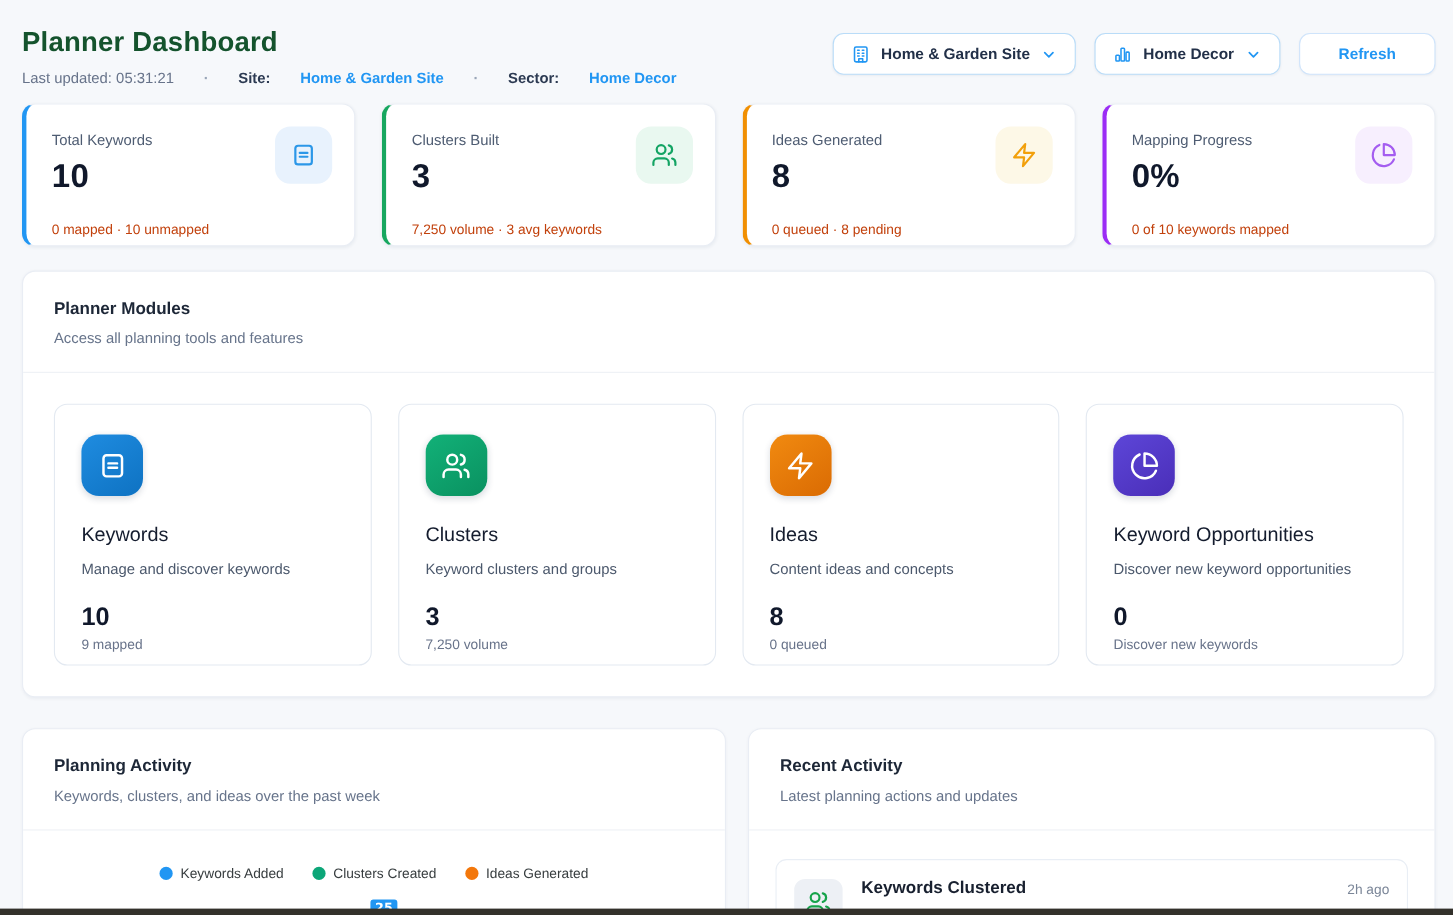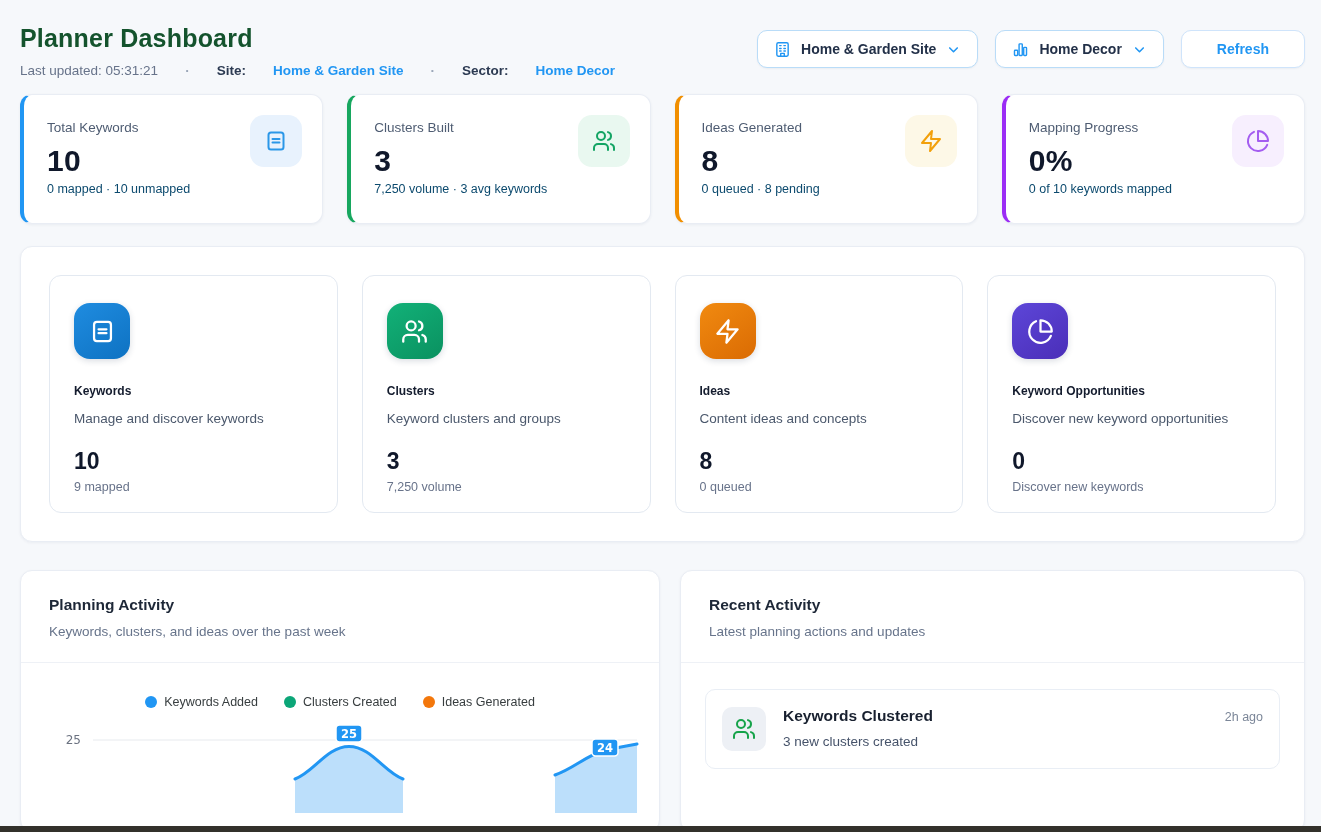"0 mapped · 10 unmapped" .stat-sub { color: #0c4a6e -> #c2410c; margin-top: 4px -> 24px }
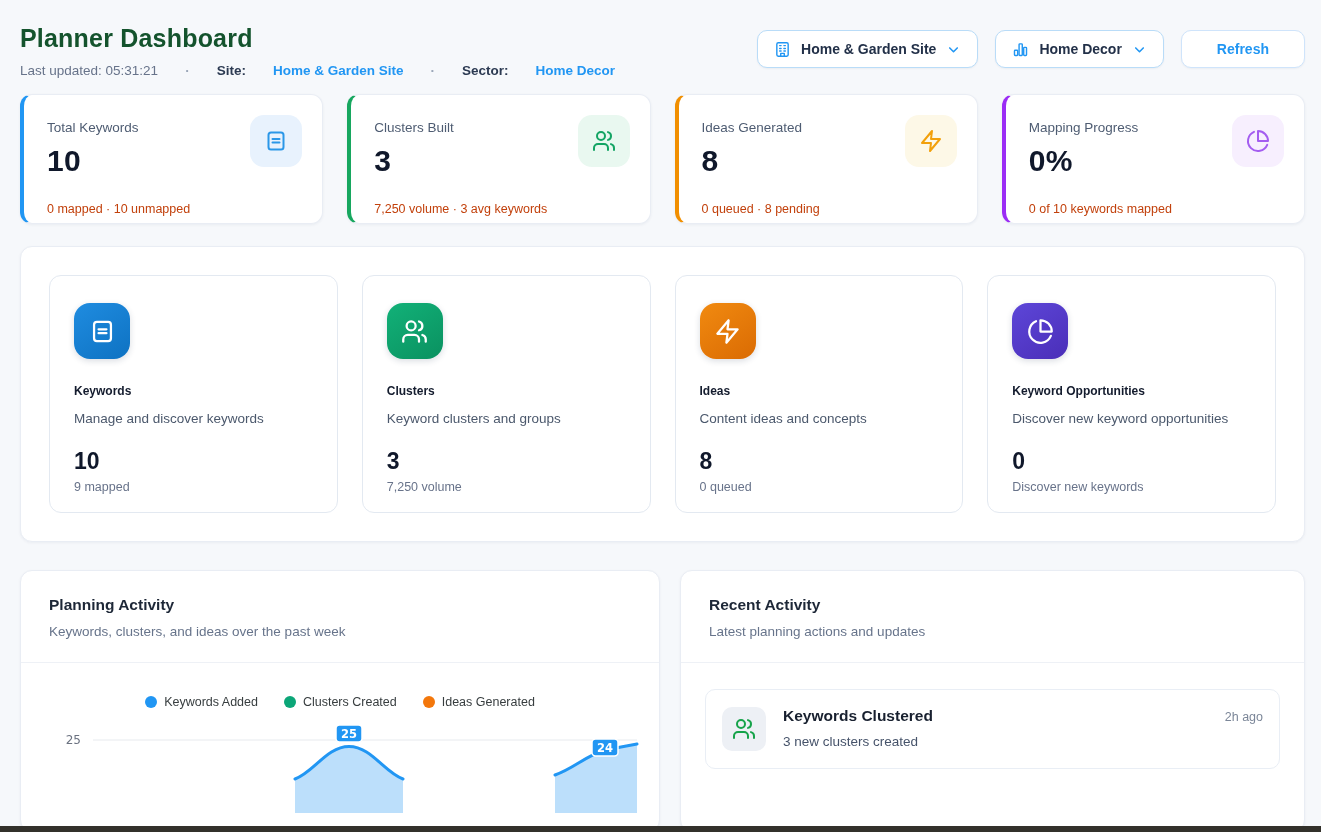"Planner Modules" div.panel-head { html: none -> <div> <div>Planner Modules</div> <div>Access all planning tools and features</div> </div> }
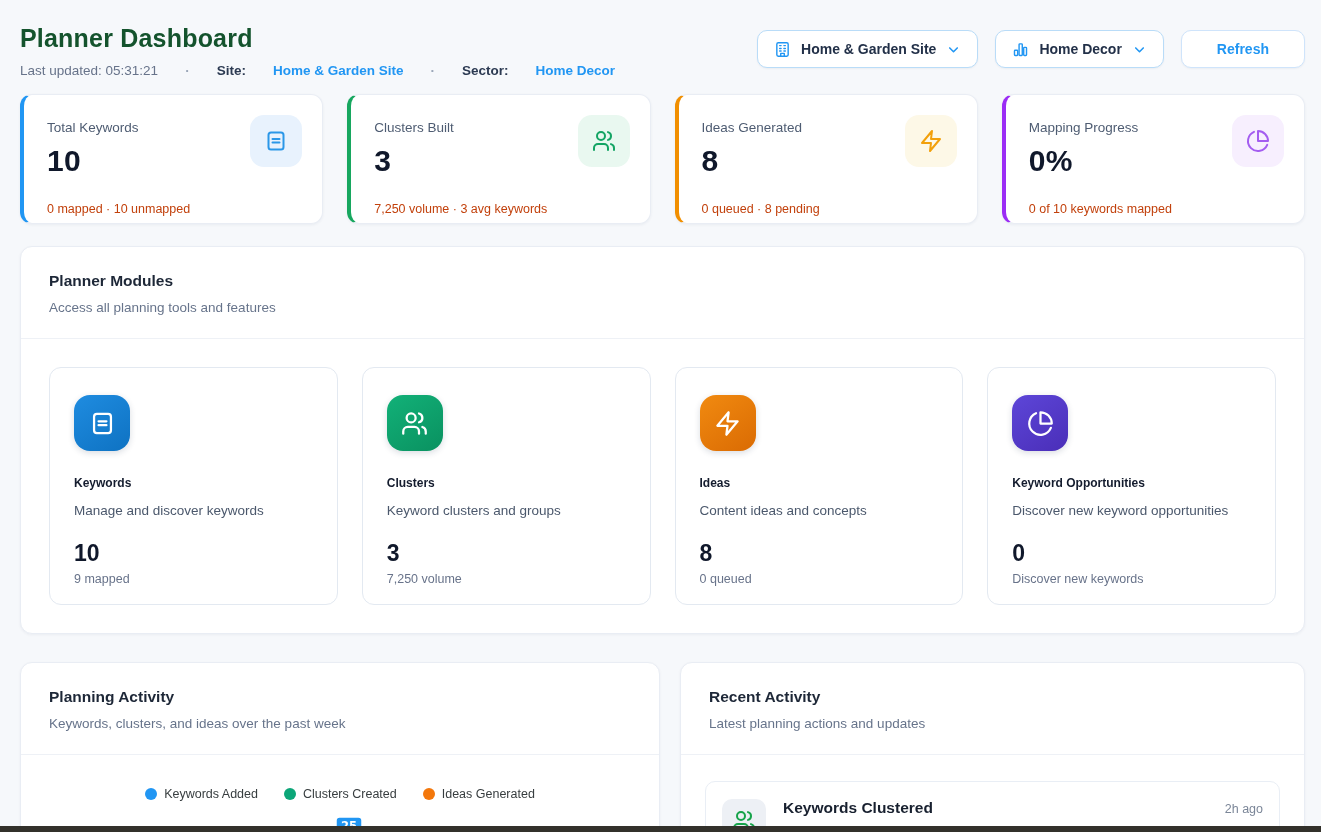"Keywords" .module-title { font-size: 12px -> 18px; font-weight: 700 -> 400 }
